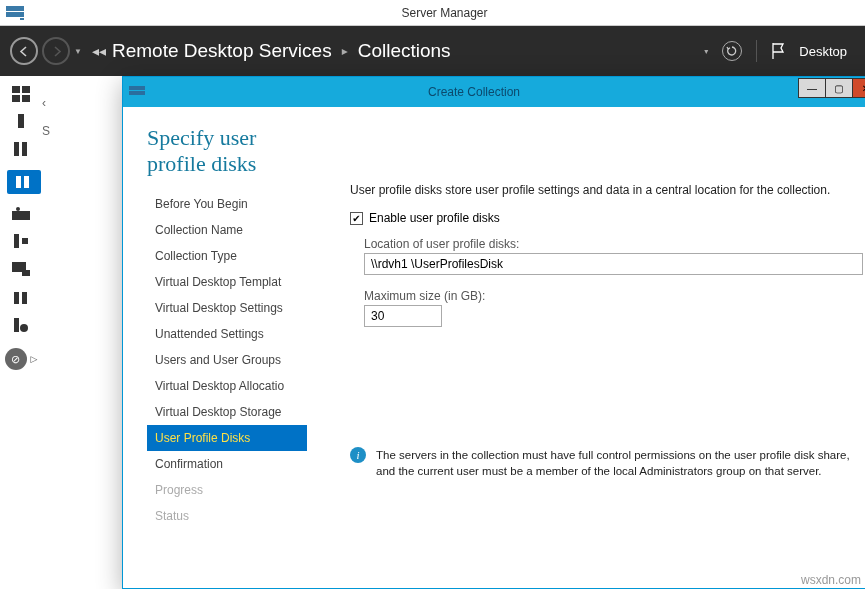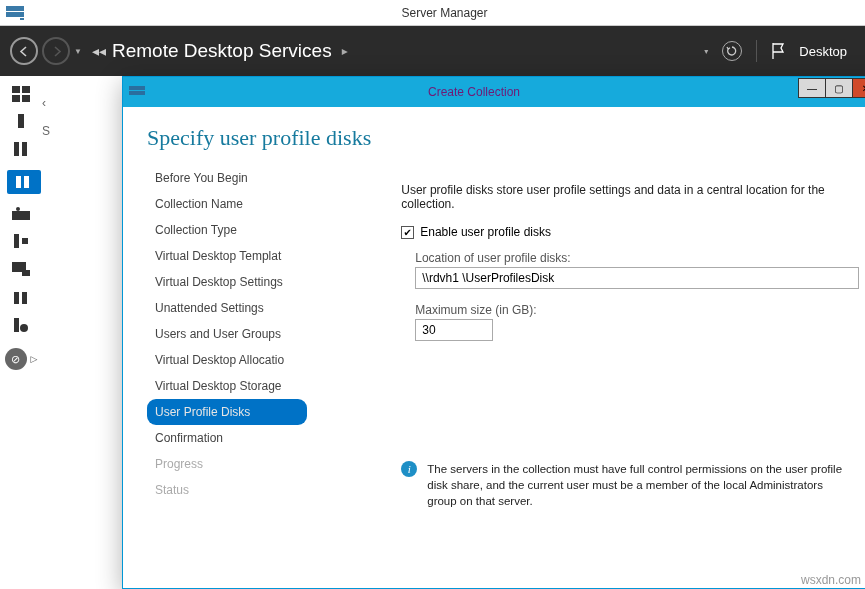"Collections" span.bc-item { html: none -> <span>Collections</span> }
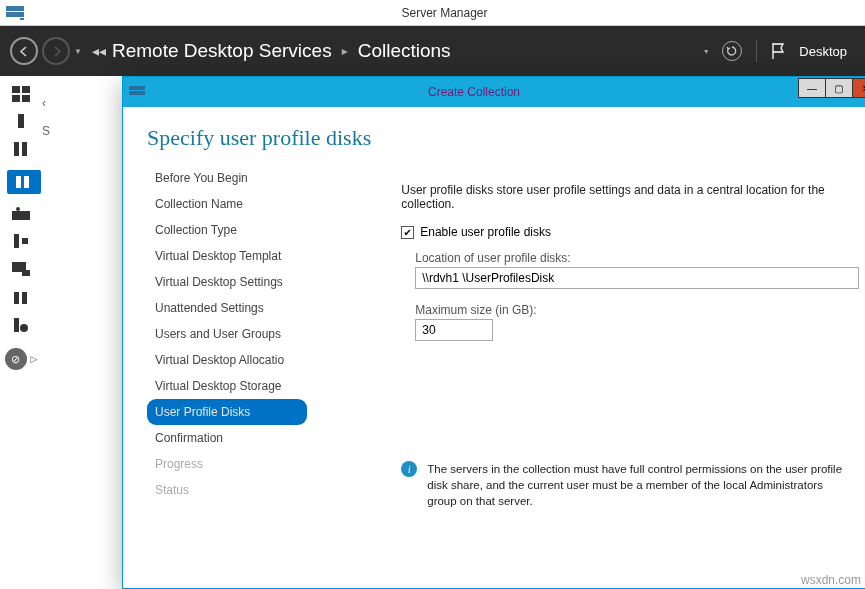"Create Collection" .dlg-title { color: #701a75 -> #0c4a6e }
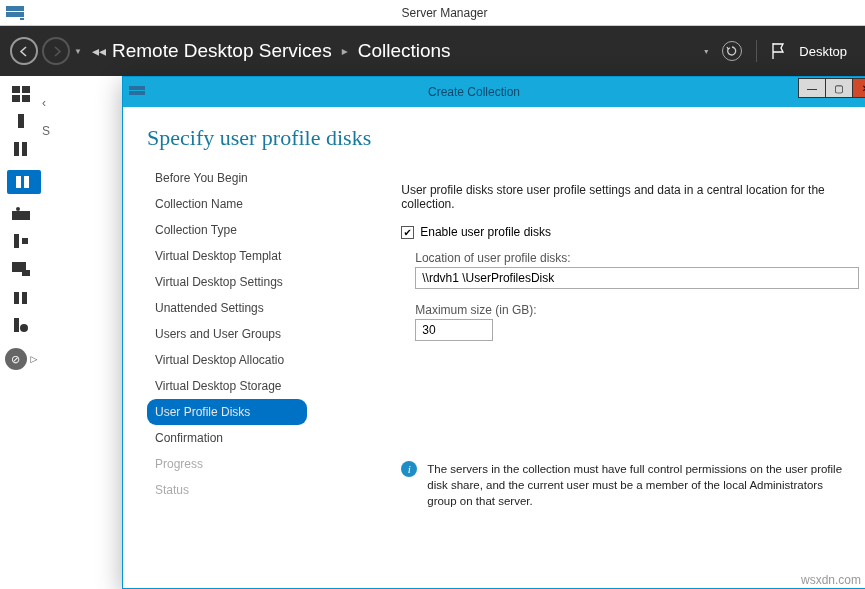"\\rdvh1 \UserProfilesDisk" .txt-input { width: 444px -> 499px }
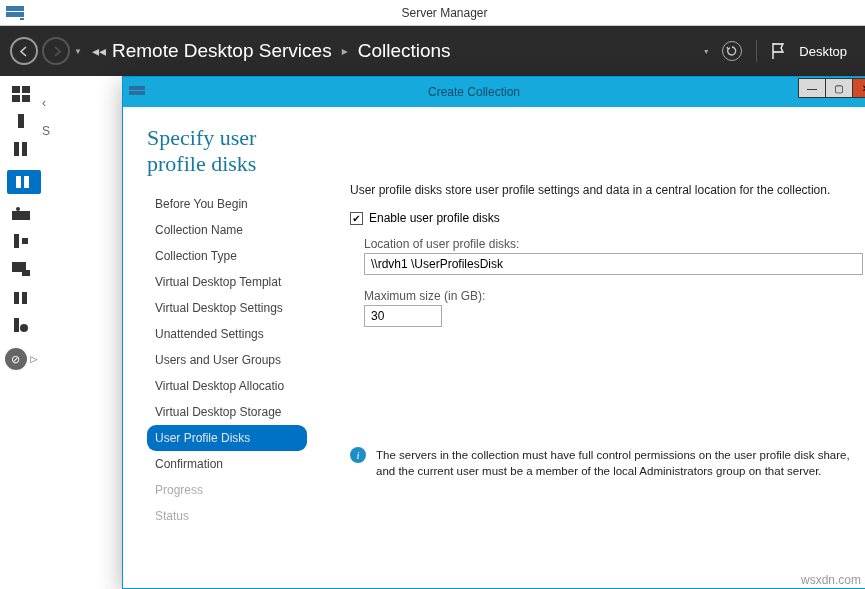"User Profile Disks" .wiz-step.active { border-radius: 9px -> none; color: #e5e5e5 -> #fde047 }
